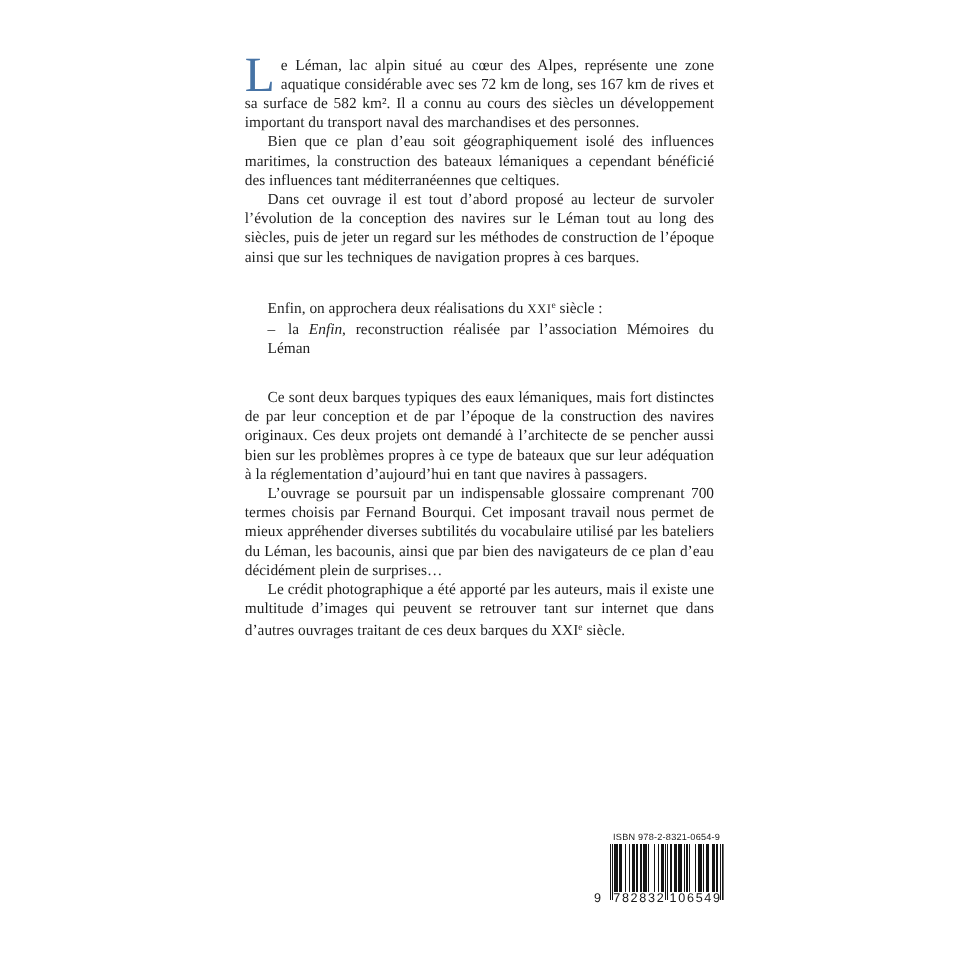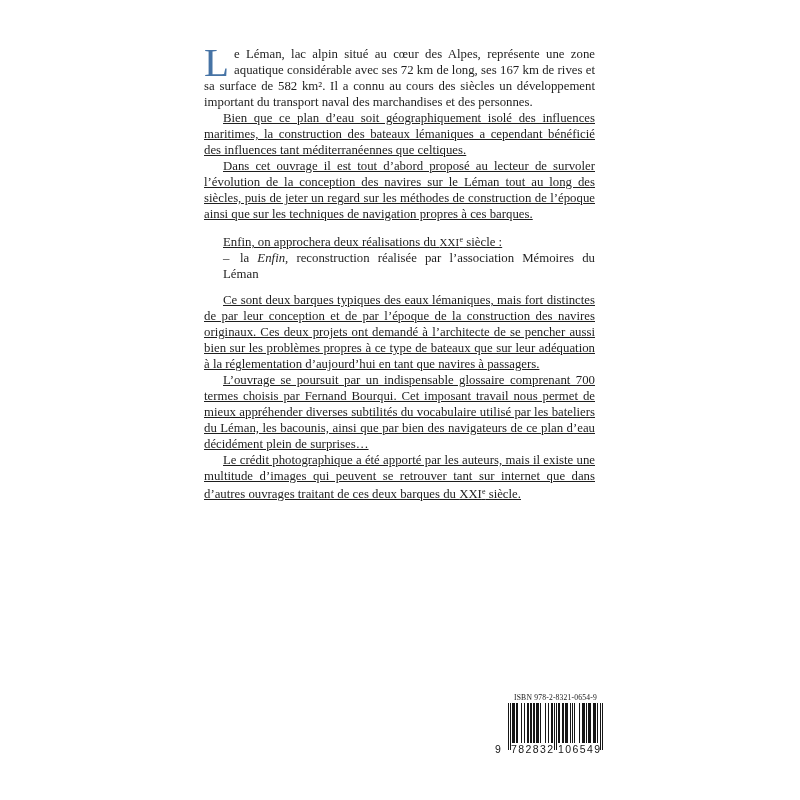"Bien que ce plan d’eau" p.indent { text-decoration: underline -> none }
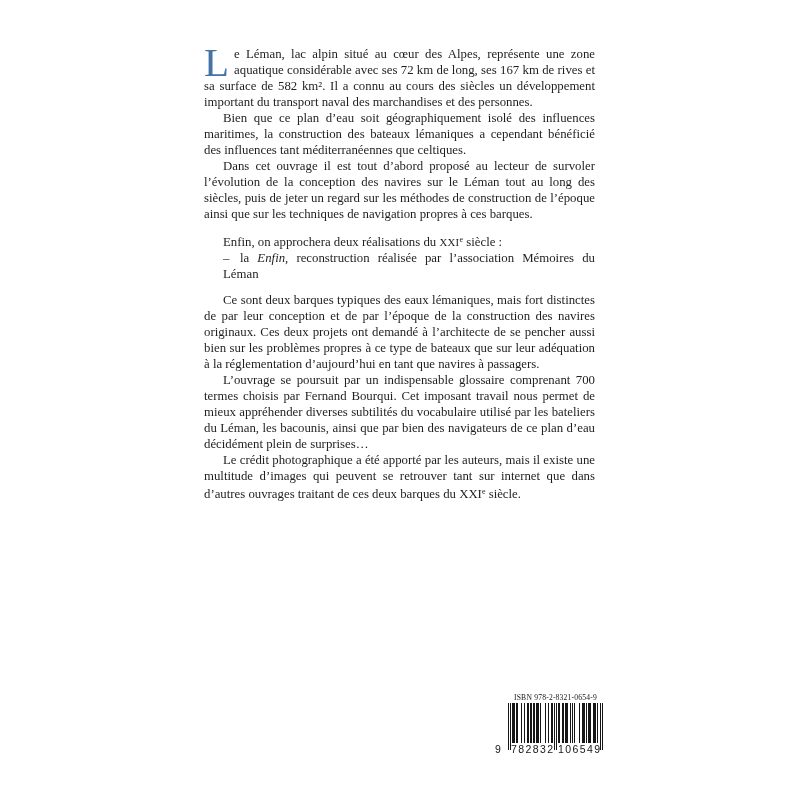"Enfin, on approchera deux réalisations" p.gap { margin-top: 10px -> 25px }
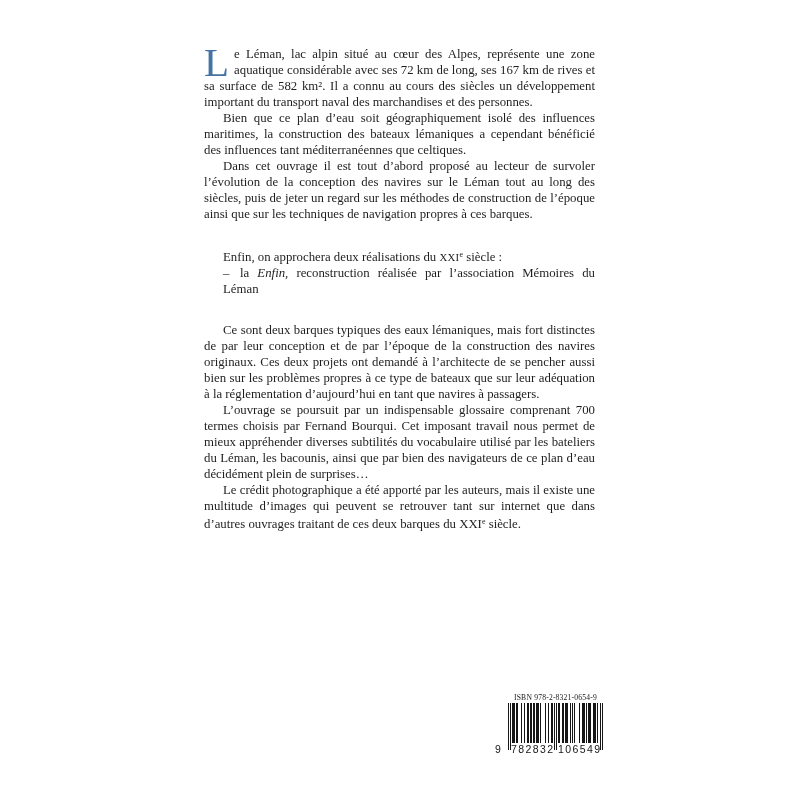"ISBN 978-2-8321-0654-9" .isbn-label { font-family: Liberation Serif, serif -> Liberation Sans, sans-serif }
